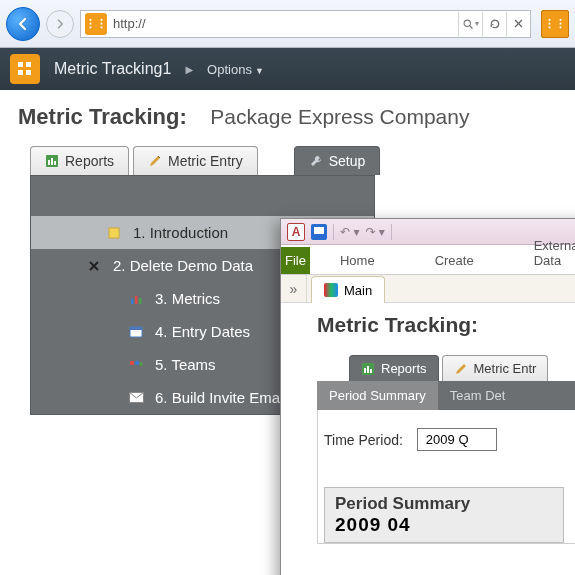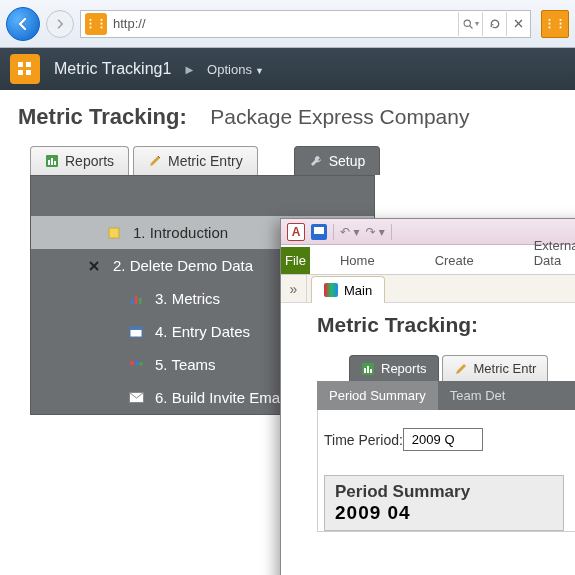"Time Period:" .ov-row { gap: 0 -> 14px; margin-bottom: 24px -> 36px }
